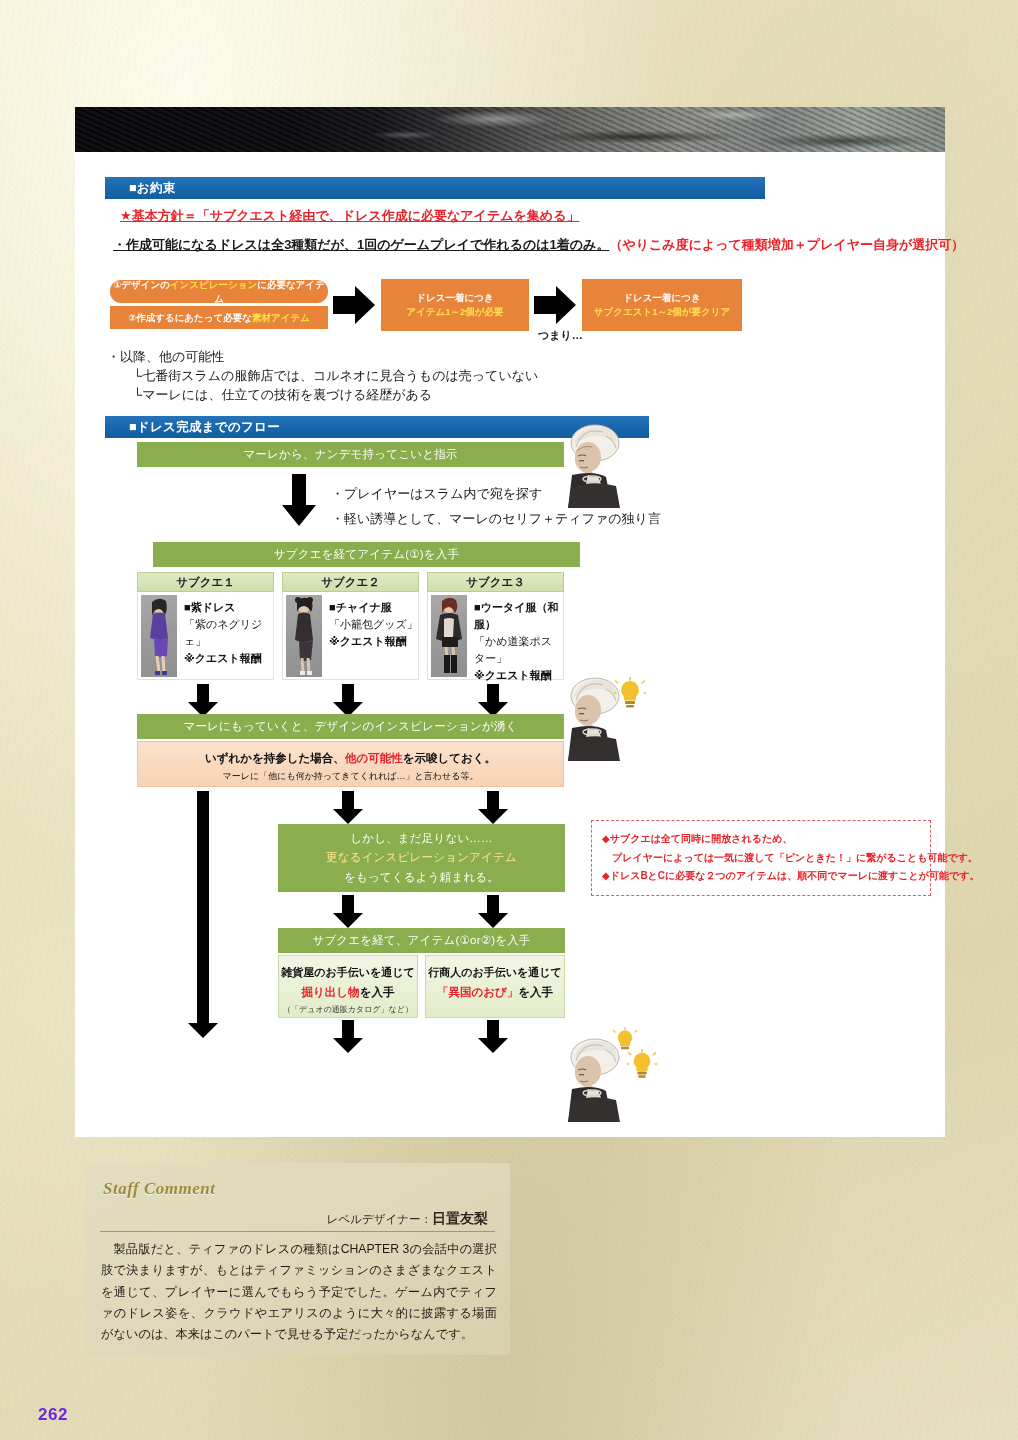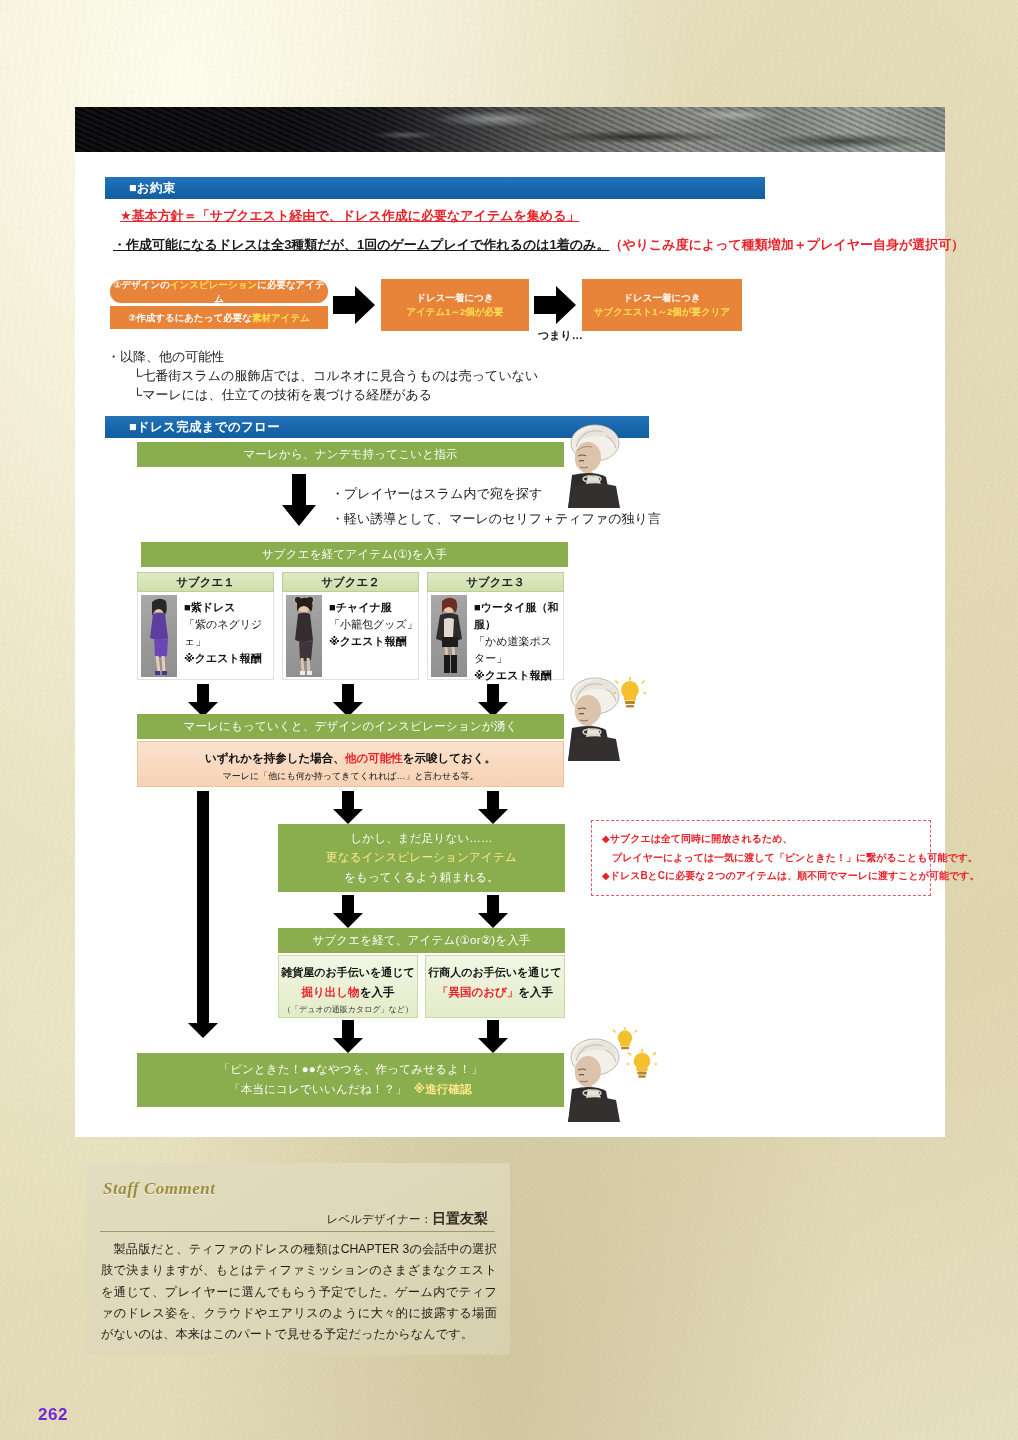"サブクエを経てアイテム(①)を入手" div.gbar { left: 66px -> 78px }
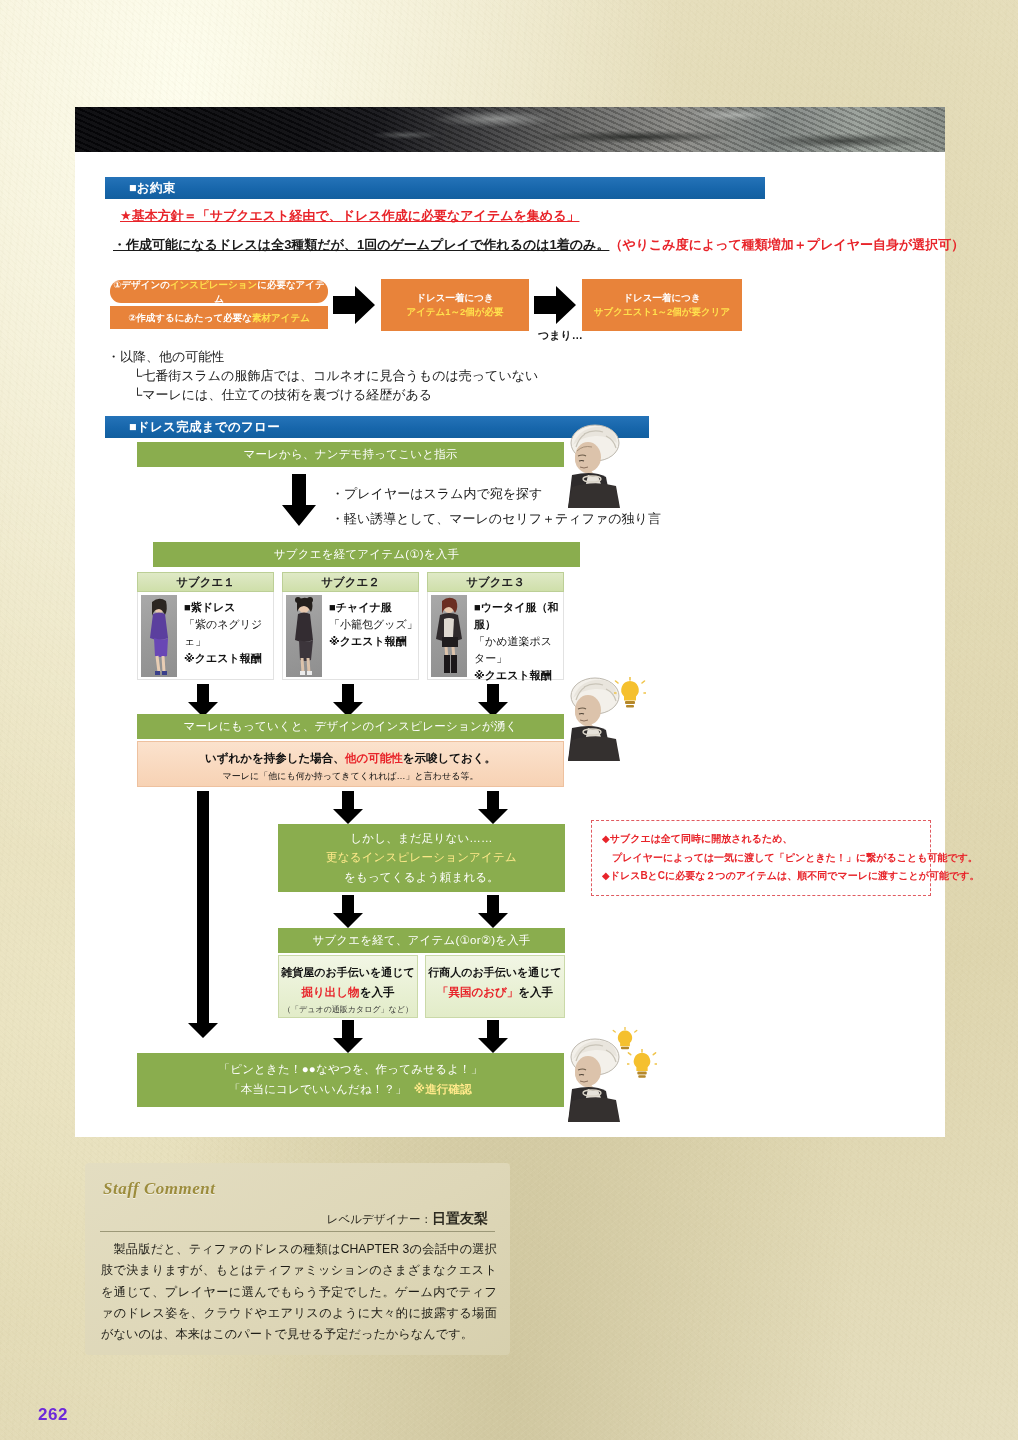"「ピンときた！●●なやつを、作ってみせるよ！」" div.gbar { html: <div> <div>「ピンときた！●●なやつを、作ってみせるよ！」</div> <div><span>「本当にコレでいいんだね！？」</span>&nbsp;&nbsp;<span>※進行確認</span></div> </div> -> none }
